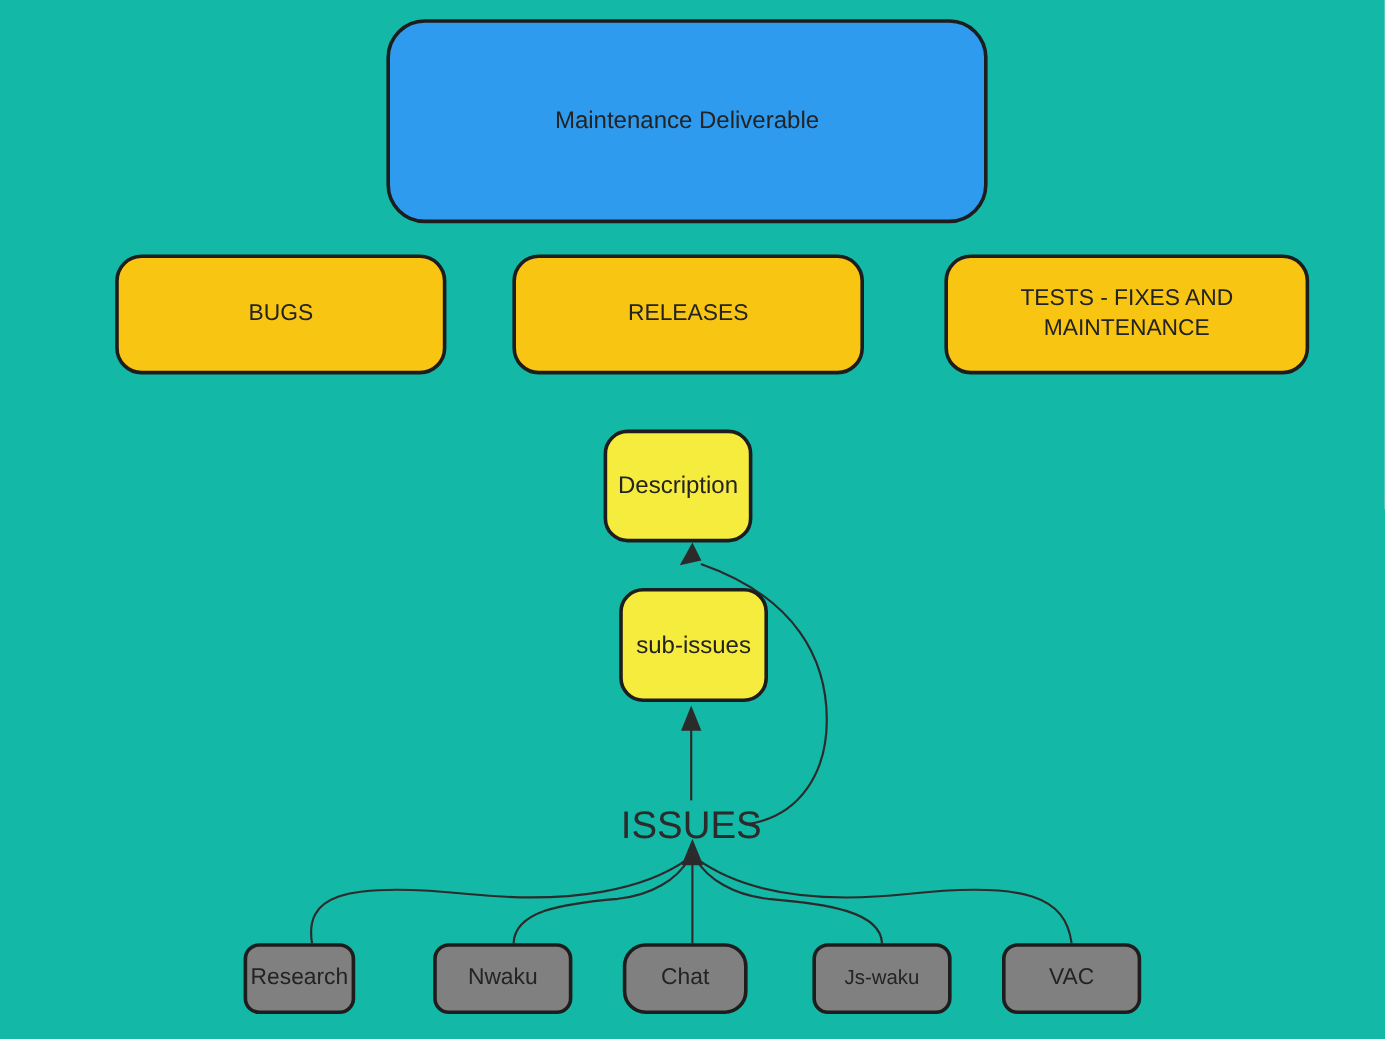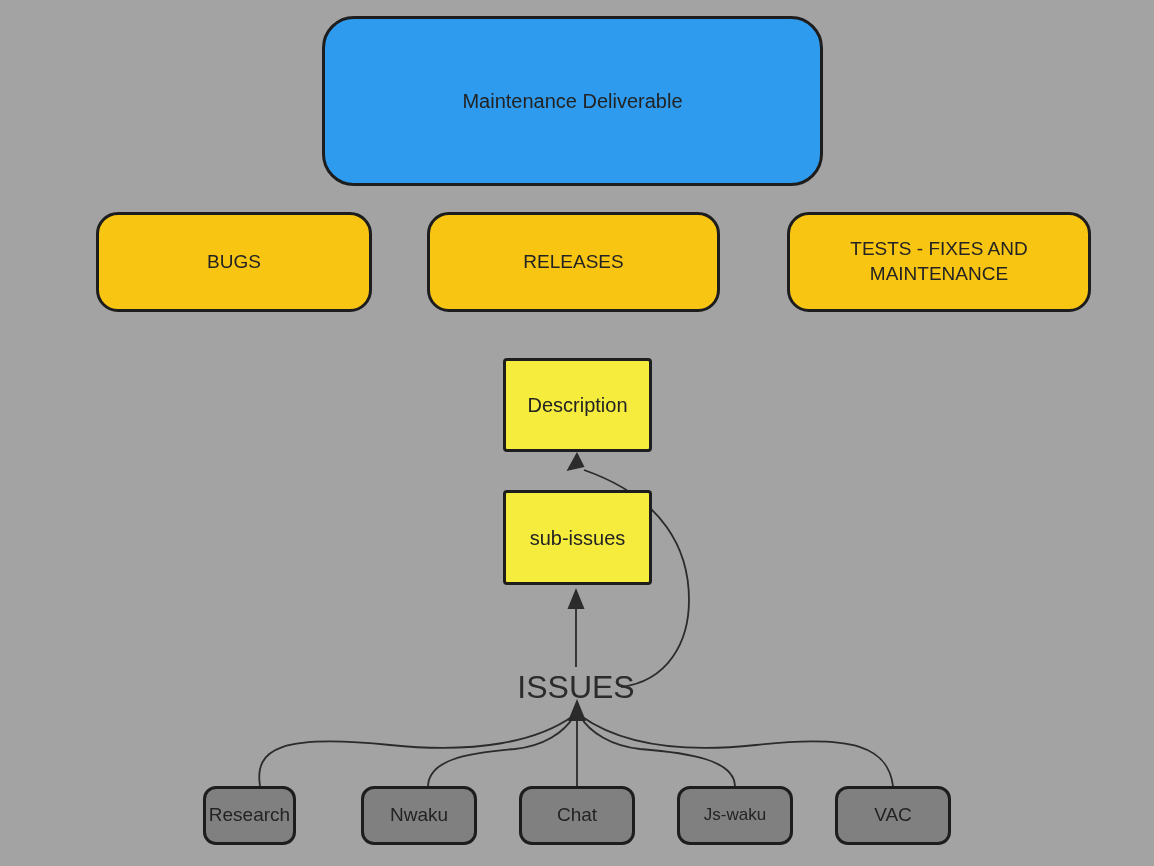"Maintenance Deliverable" #canvas { background: #a3a3a3 -> #14b8a6 }
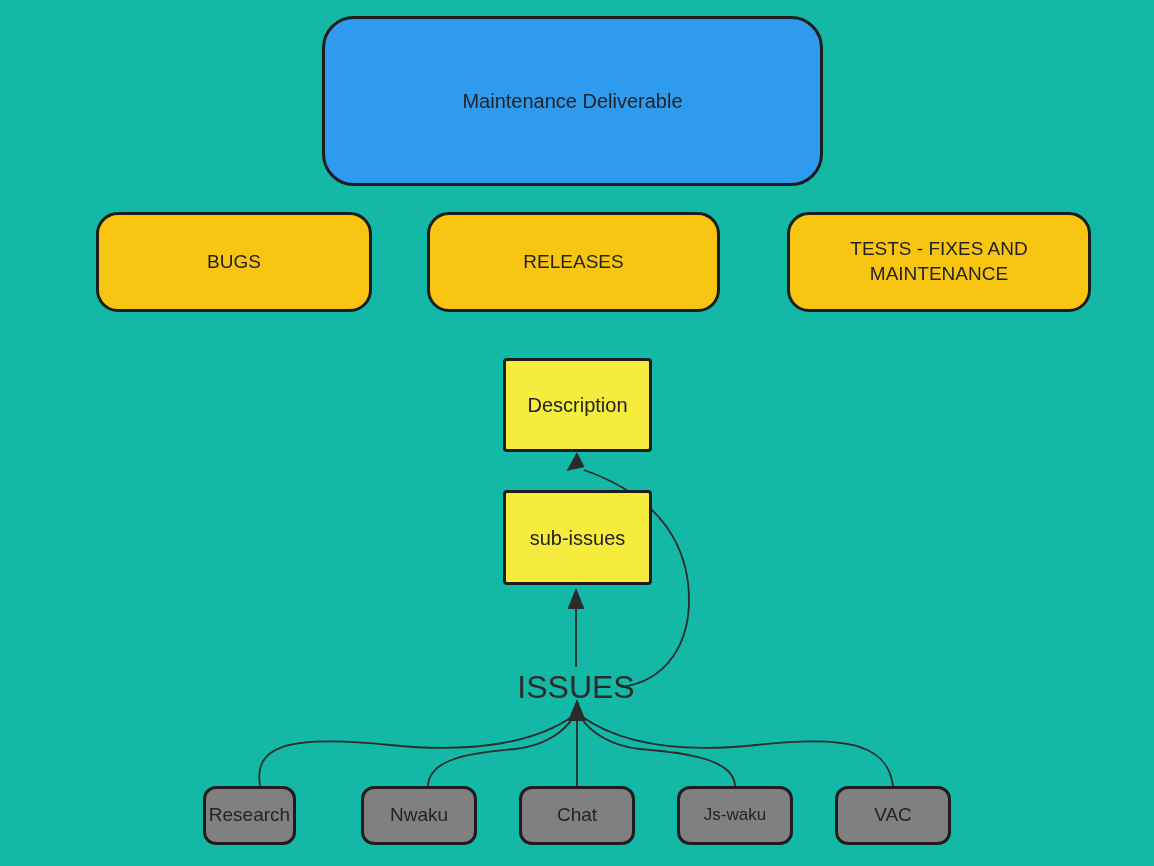"Description" .node-note { border-radius: 4px -> 20px; width: 149px -> 124px }
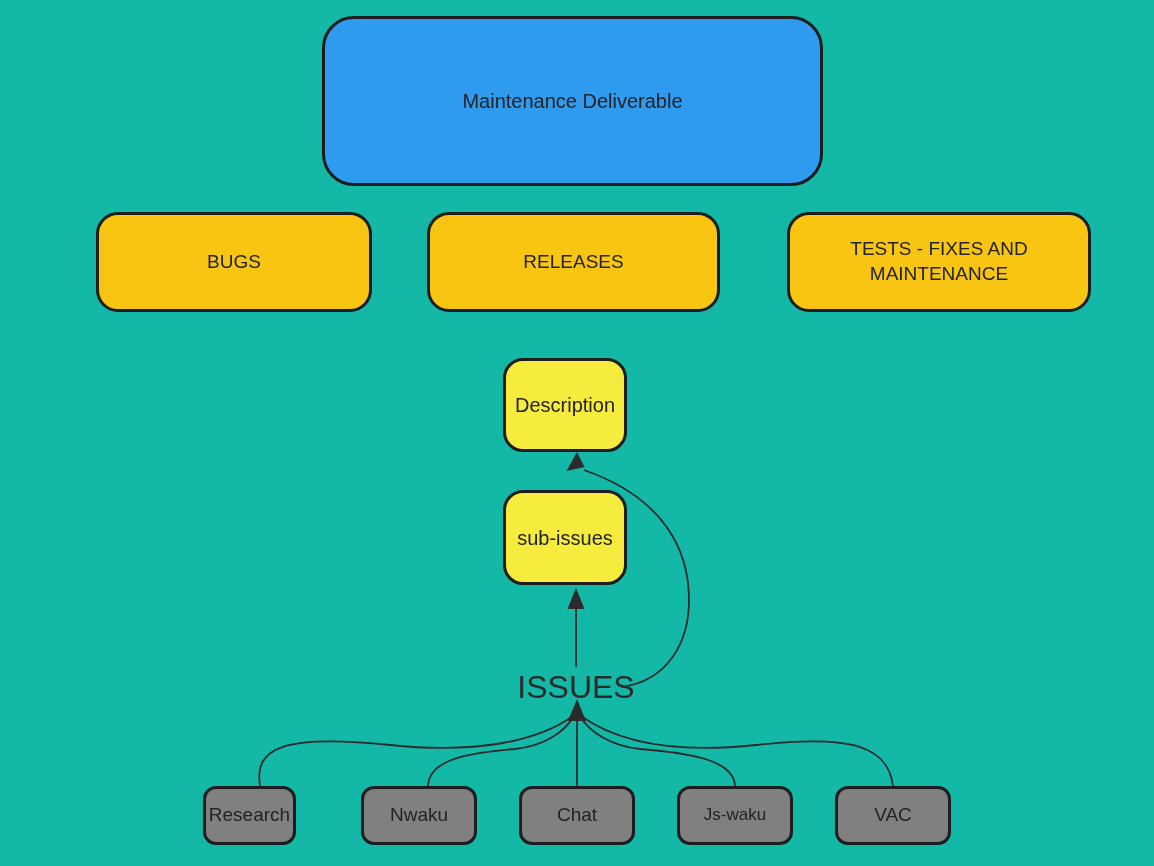"sub-issues" .node-sub-issues { margin-left: none -> 13px }
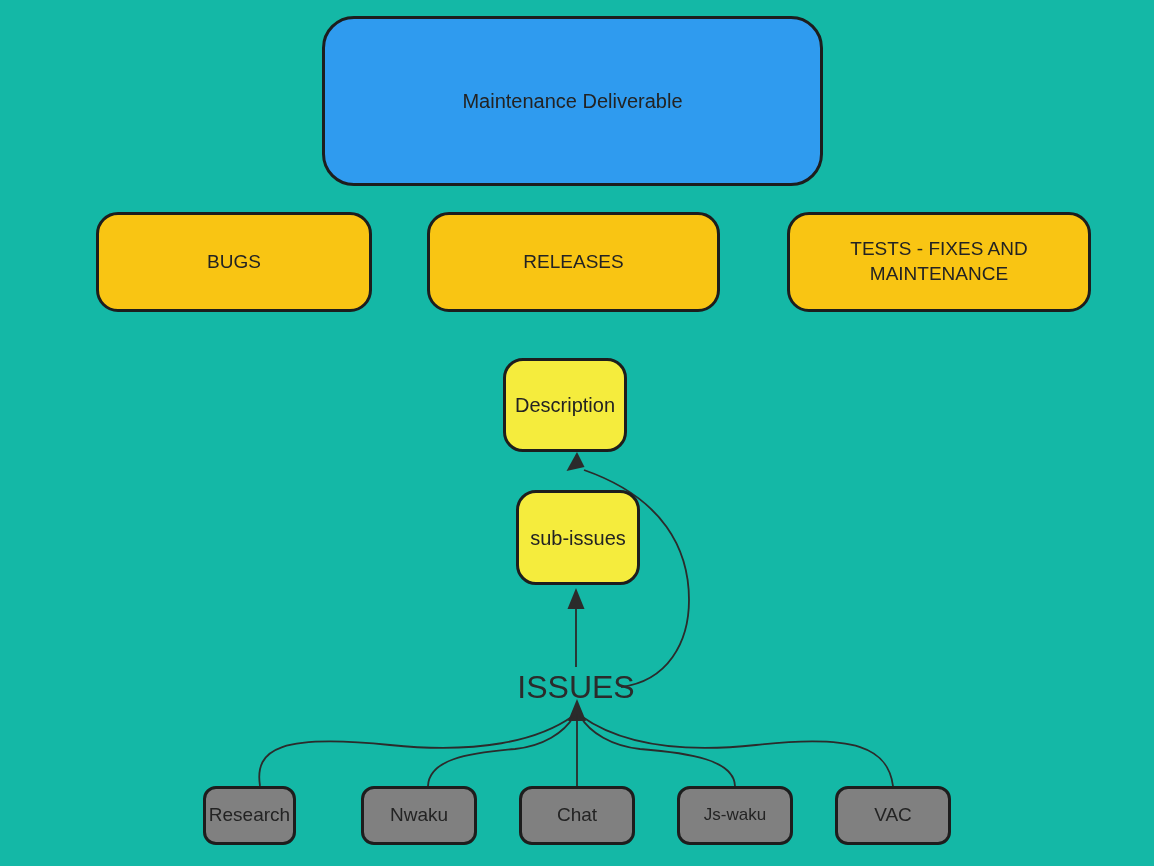"Chat" .node-src-chat { border-radius: none -> 19px; width: 116px -> 104px }
